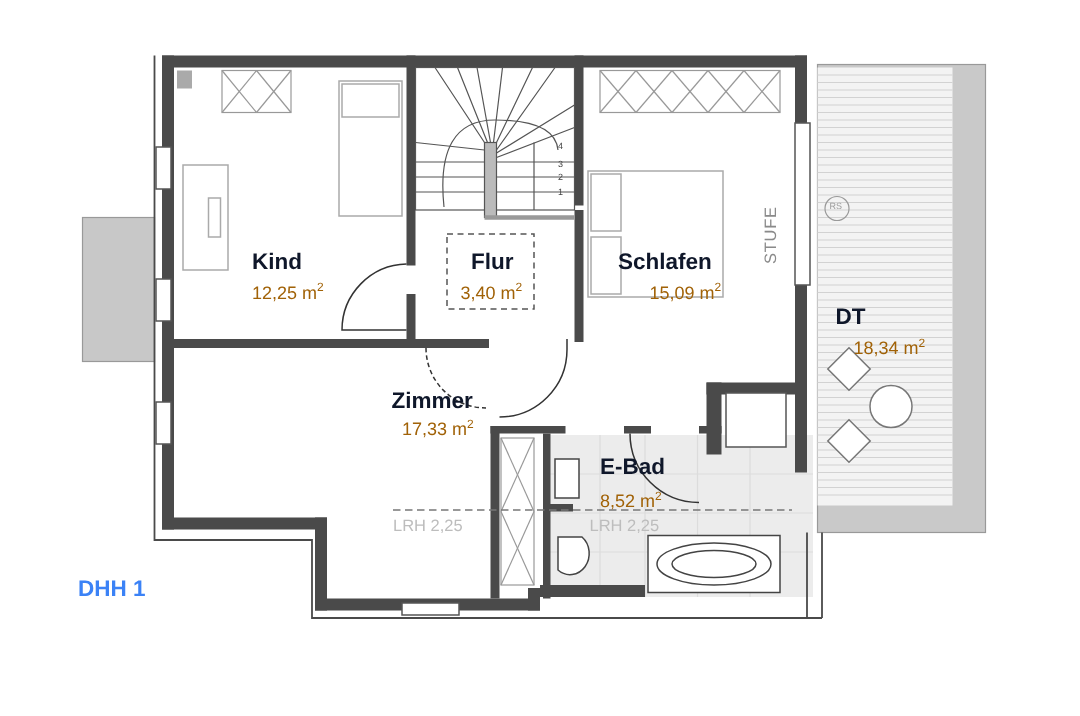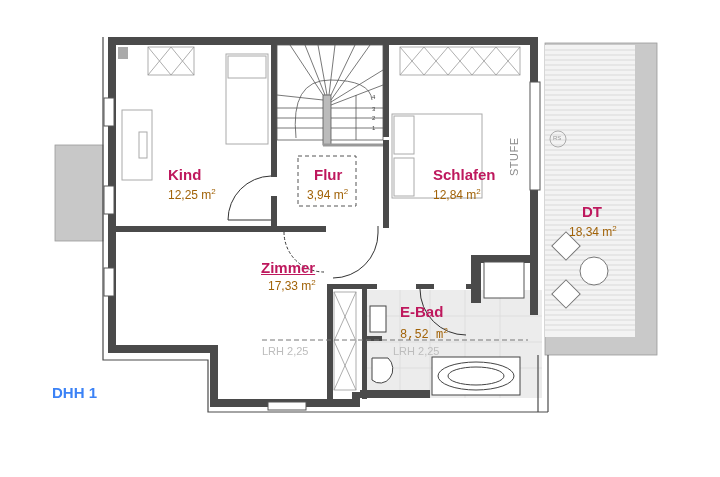"Kind" .lbl { color: #be185d -> #0f172a }
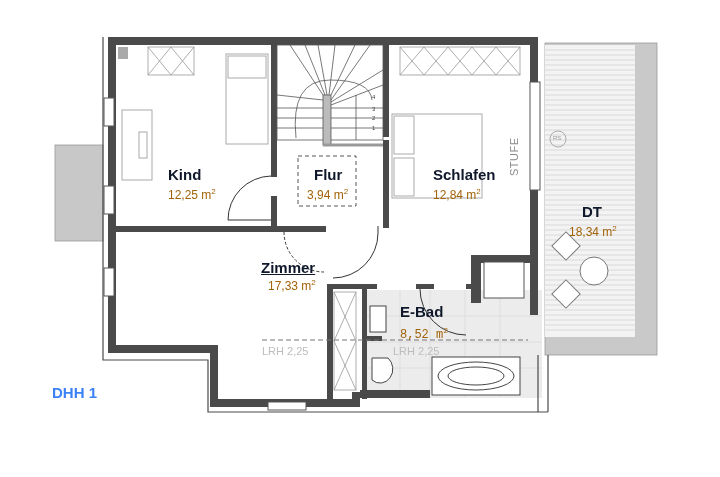"Schlafen" div.lbl { left: 433px -> 412px }
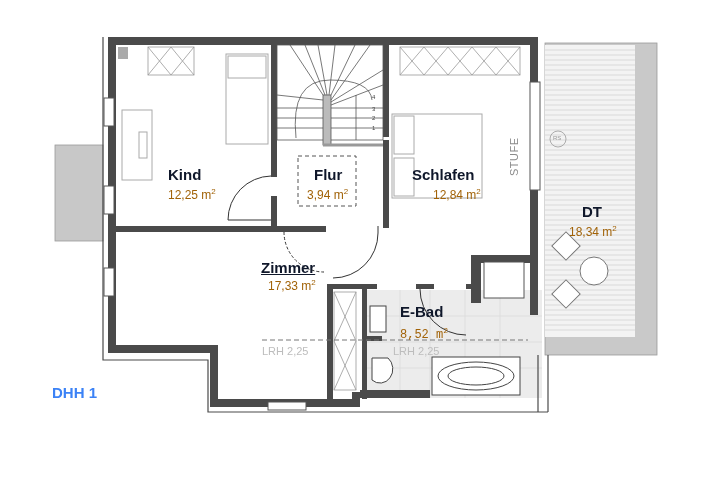"3,94 m" span { text: 3,94 -> 3,40 }
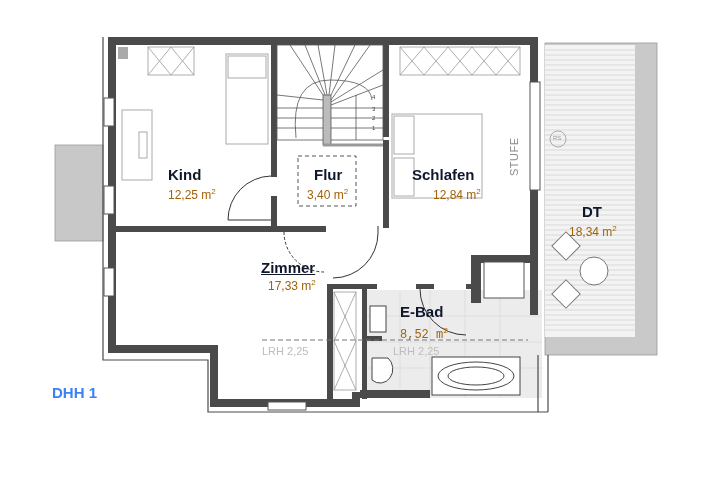"12,84 m" span { text: 12,84 -> 15,09 }
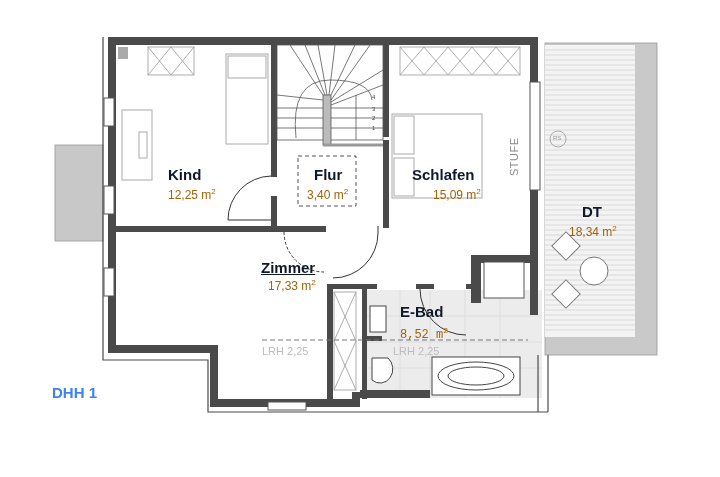"DT" div.lbl { left: 582px -> 557px }
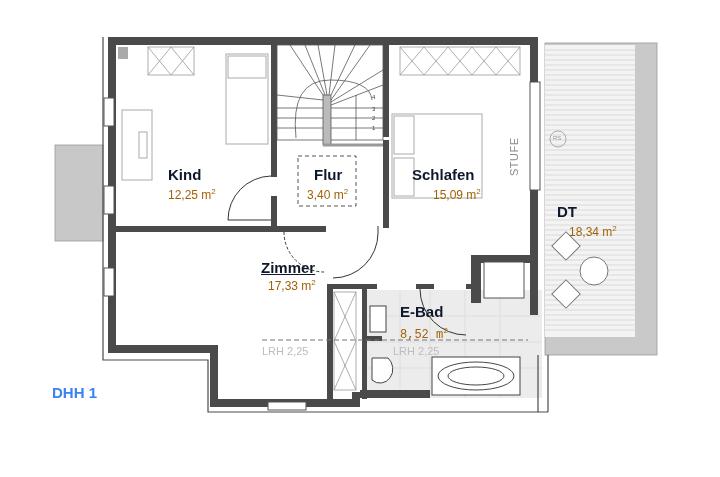"Zimmer" div.lbl { text-decoration: underline -> none }
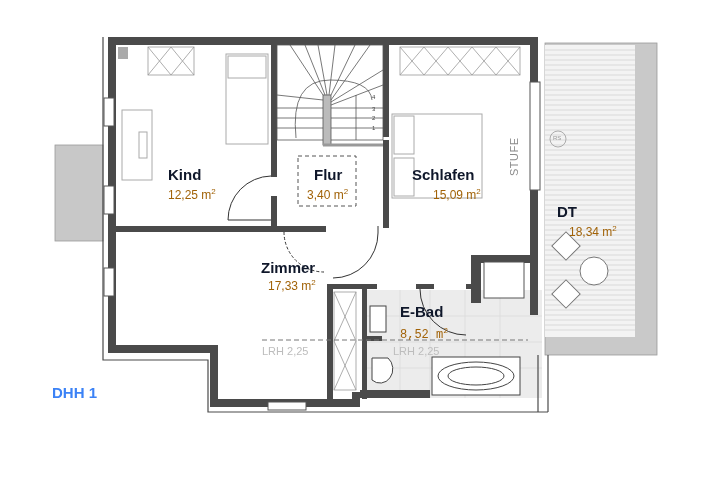"8,52 m2" div.lbl { font-family: Liberation Mono, monospace -> none }
